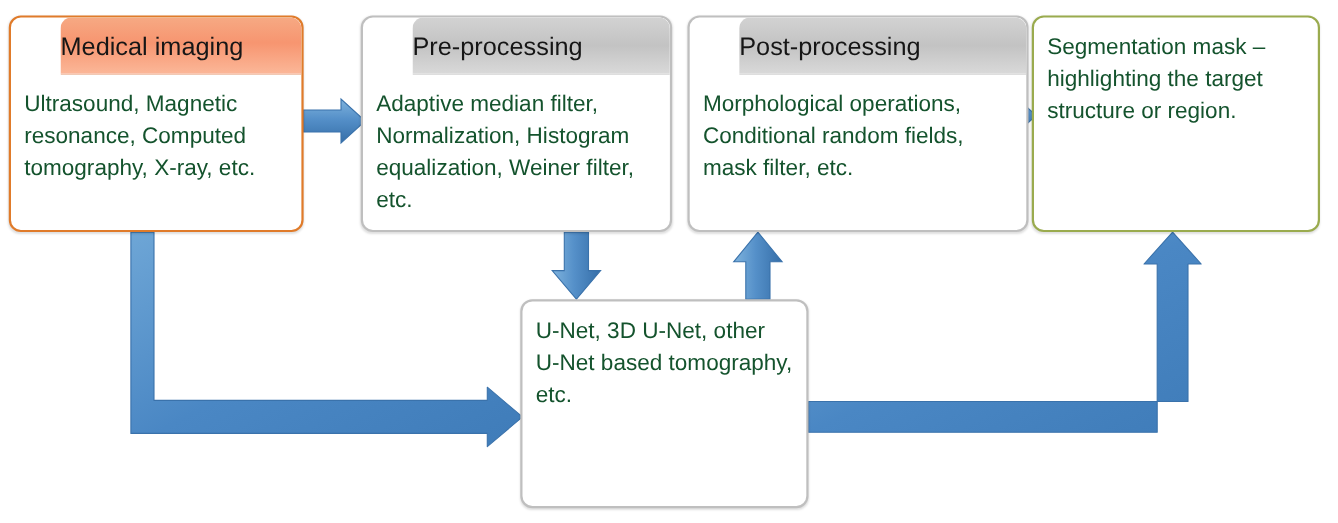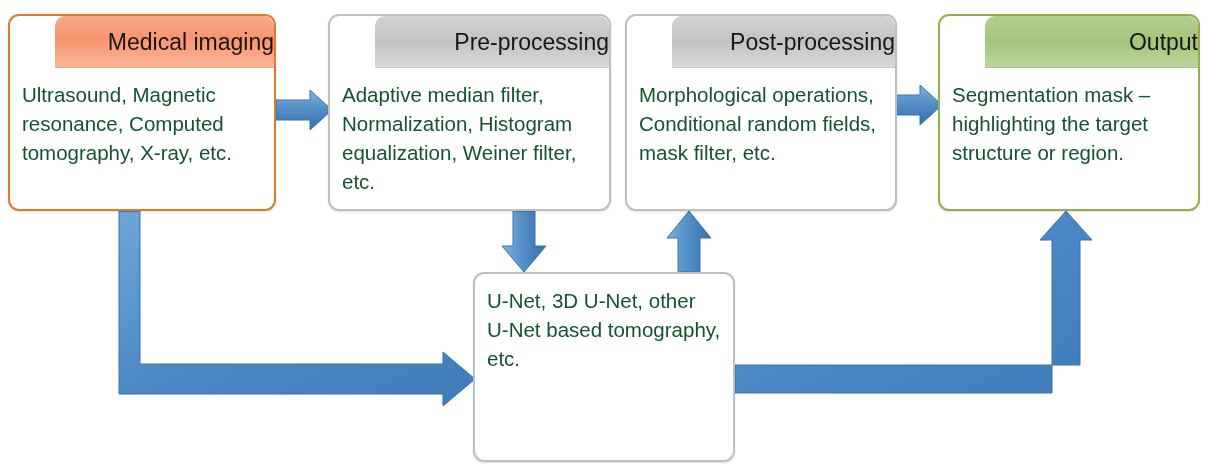"Medical imaging" .node-header { text-align: right -> left }
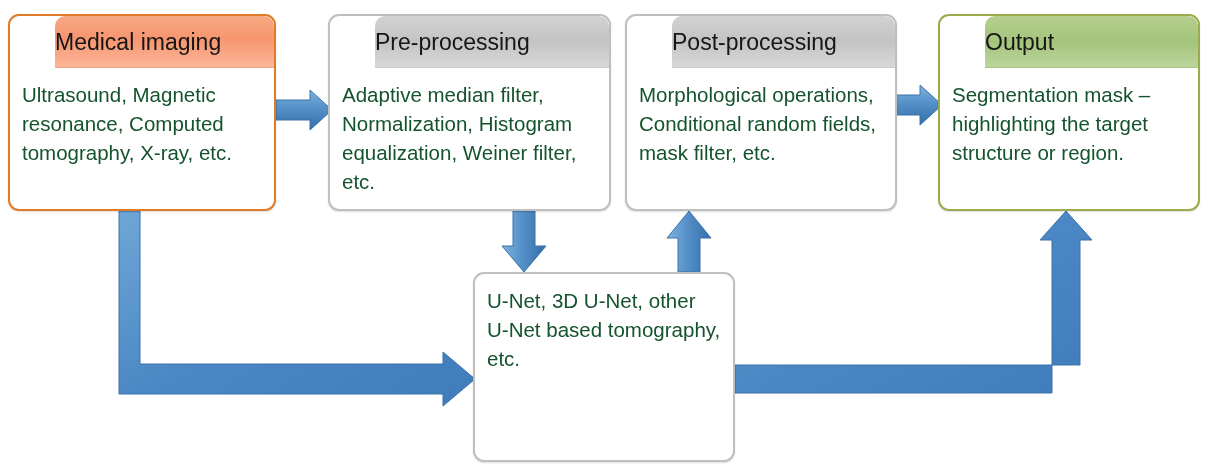"Post-processing" #node-post-processing { width: 272px -> 310px }
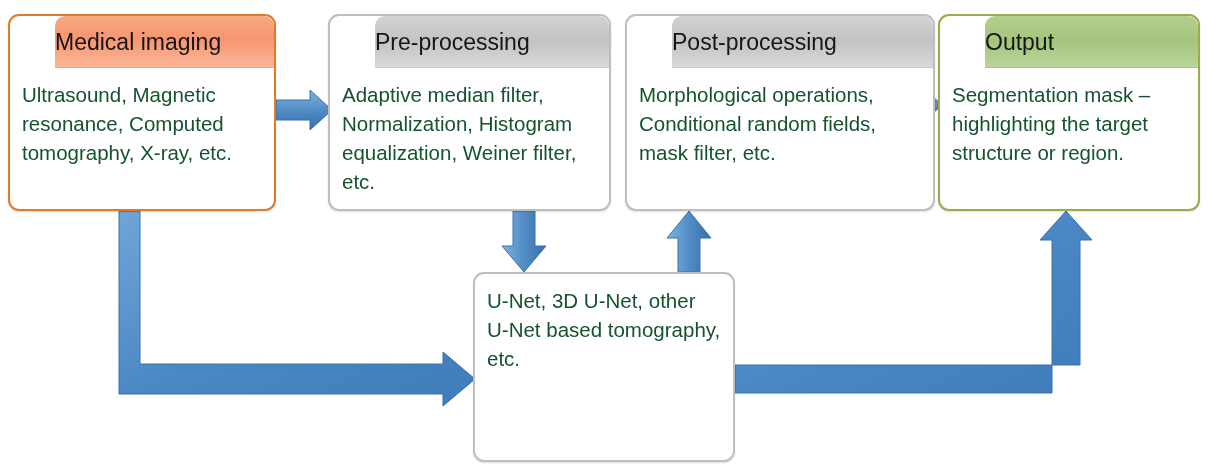"Output" div.node-header { html: <div>Output</div> -> none }
